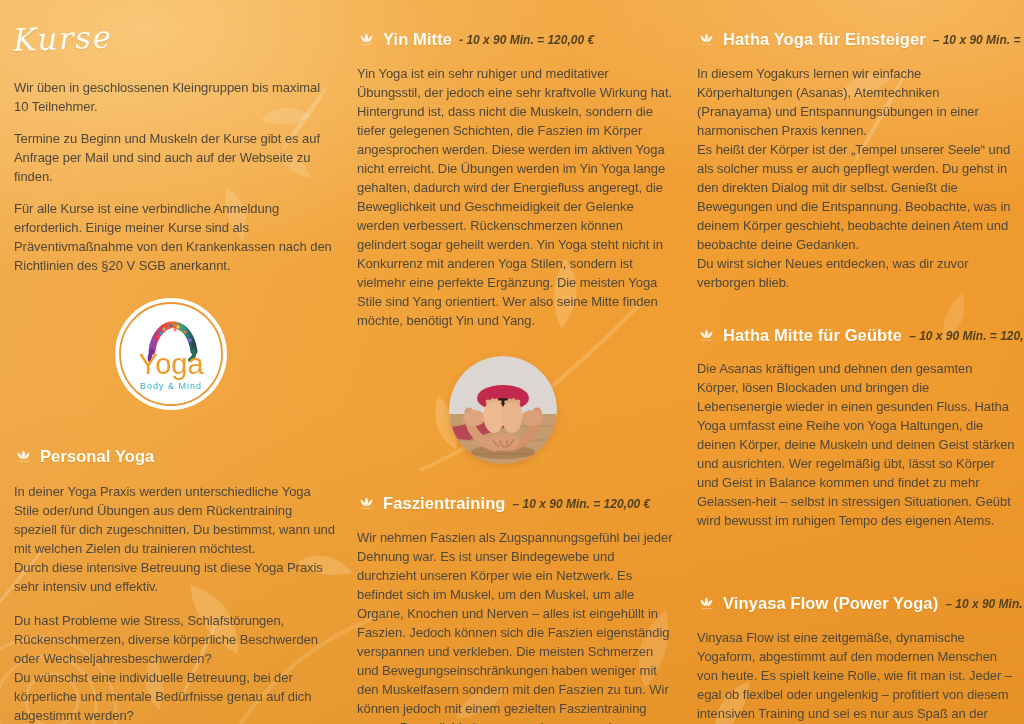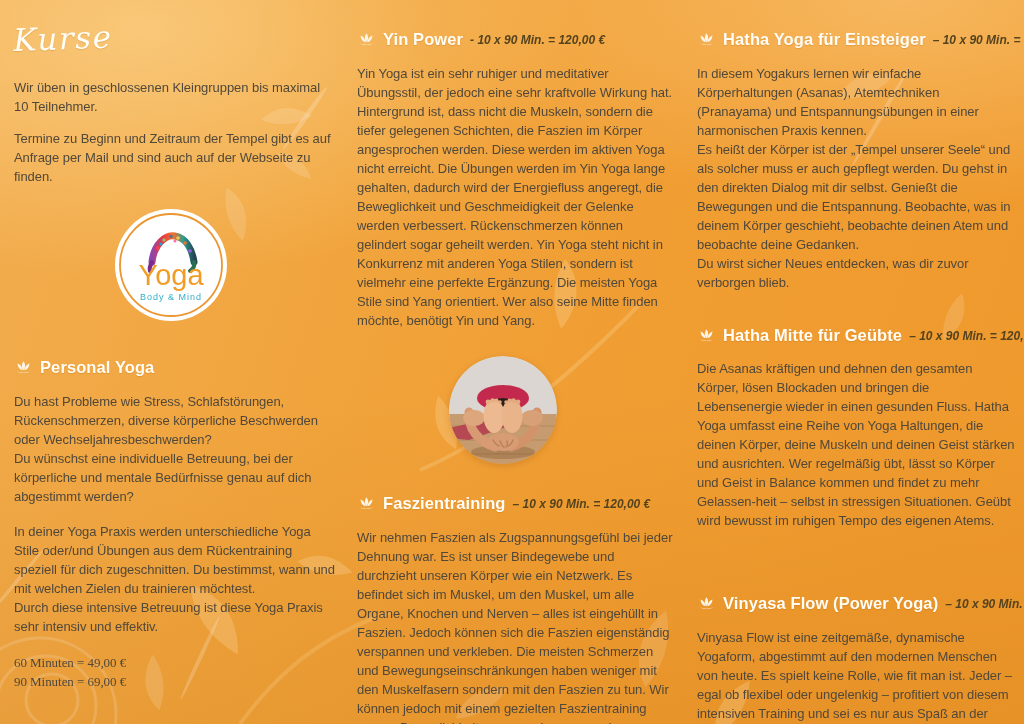"Yin Power" span.head-title { text: Power -> Mitte }
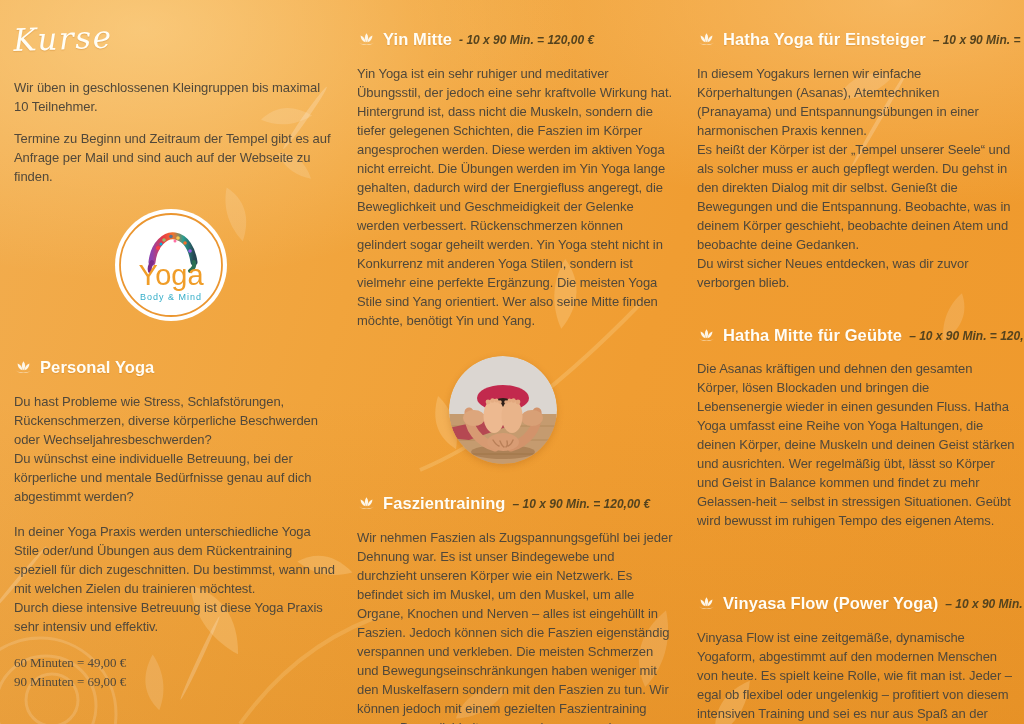"Termine zu Beginn und Zeitraum" p.body-text { text: Zeitraum der Tempel -> Muskeln der Kurse }
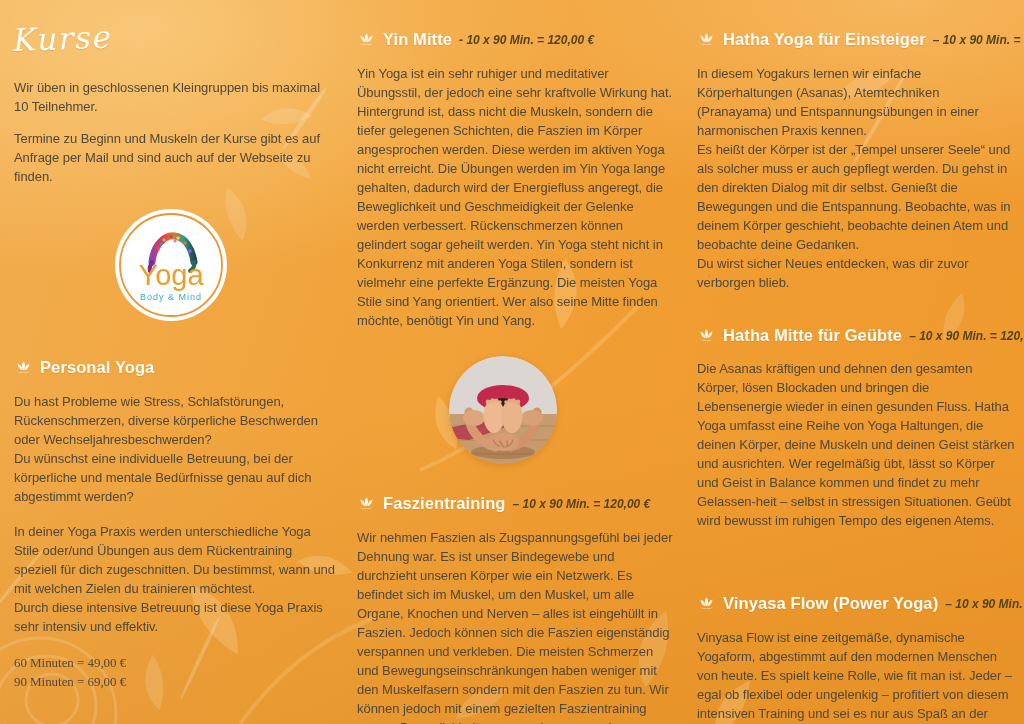"Für alle Kurse ist eine" p.body-text { html: none -> <p>Für alle Kurse ist eine verbindliche Anmeldung erforderlich. Einige meiner Kurse sind als Präventivmaßnahme von den Krankenkassen nach den Richtlinien des §20 V SGB anerkannt.</p> }
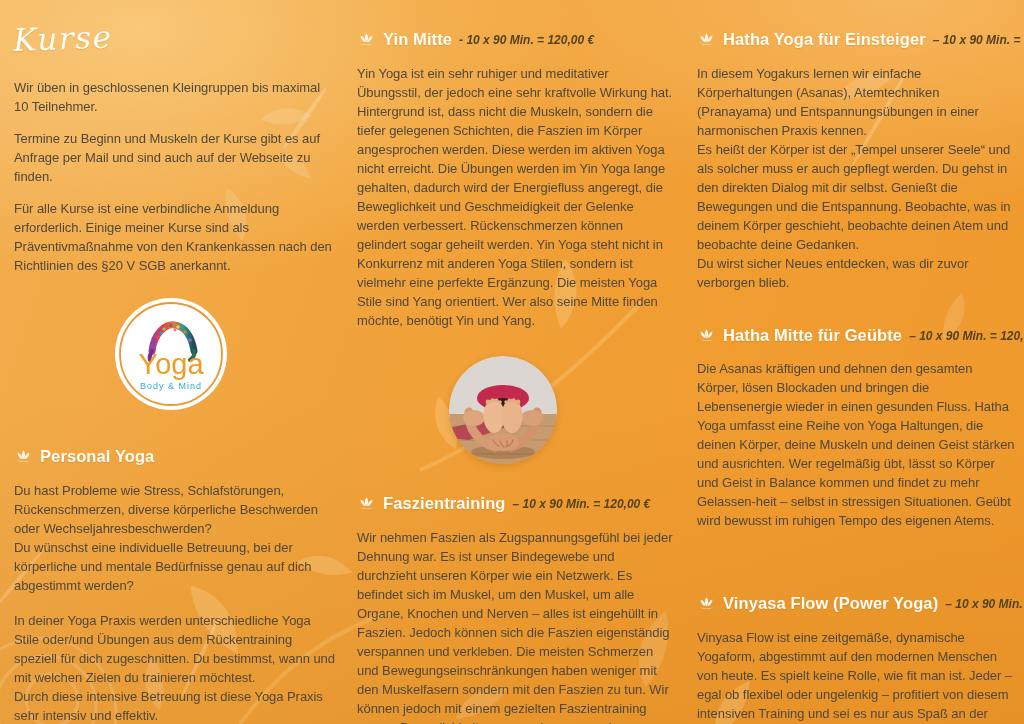"Du hast Probleme wie Stress," p.body-text { order: before "In deiner Yoga Praxis werden" -> after "In deiner Yoga Praxis werden" }
